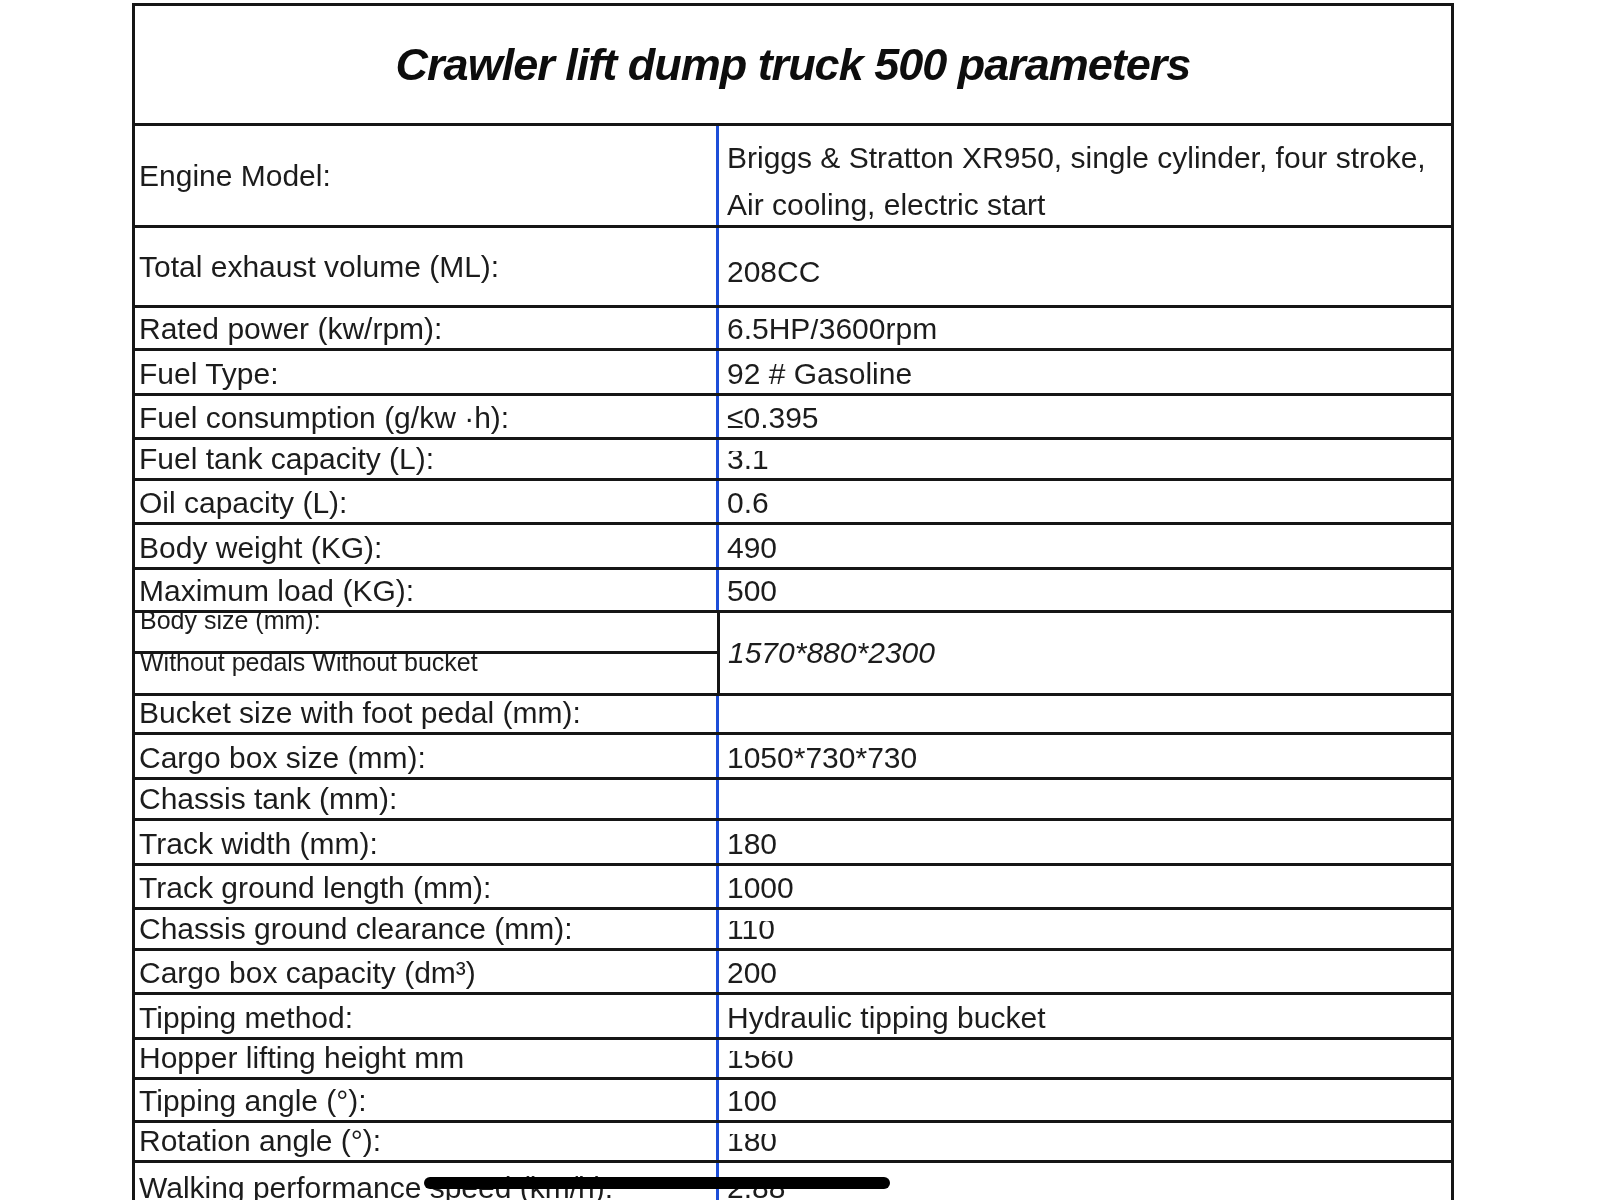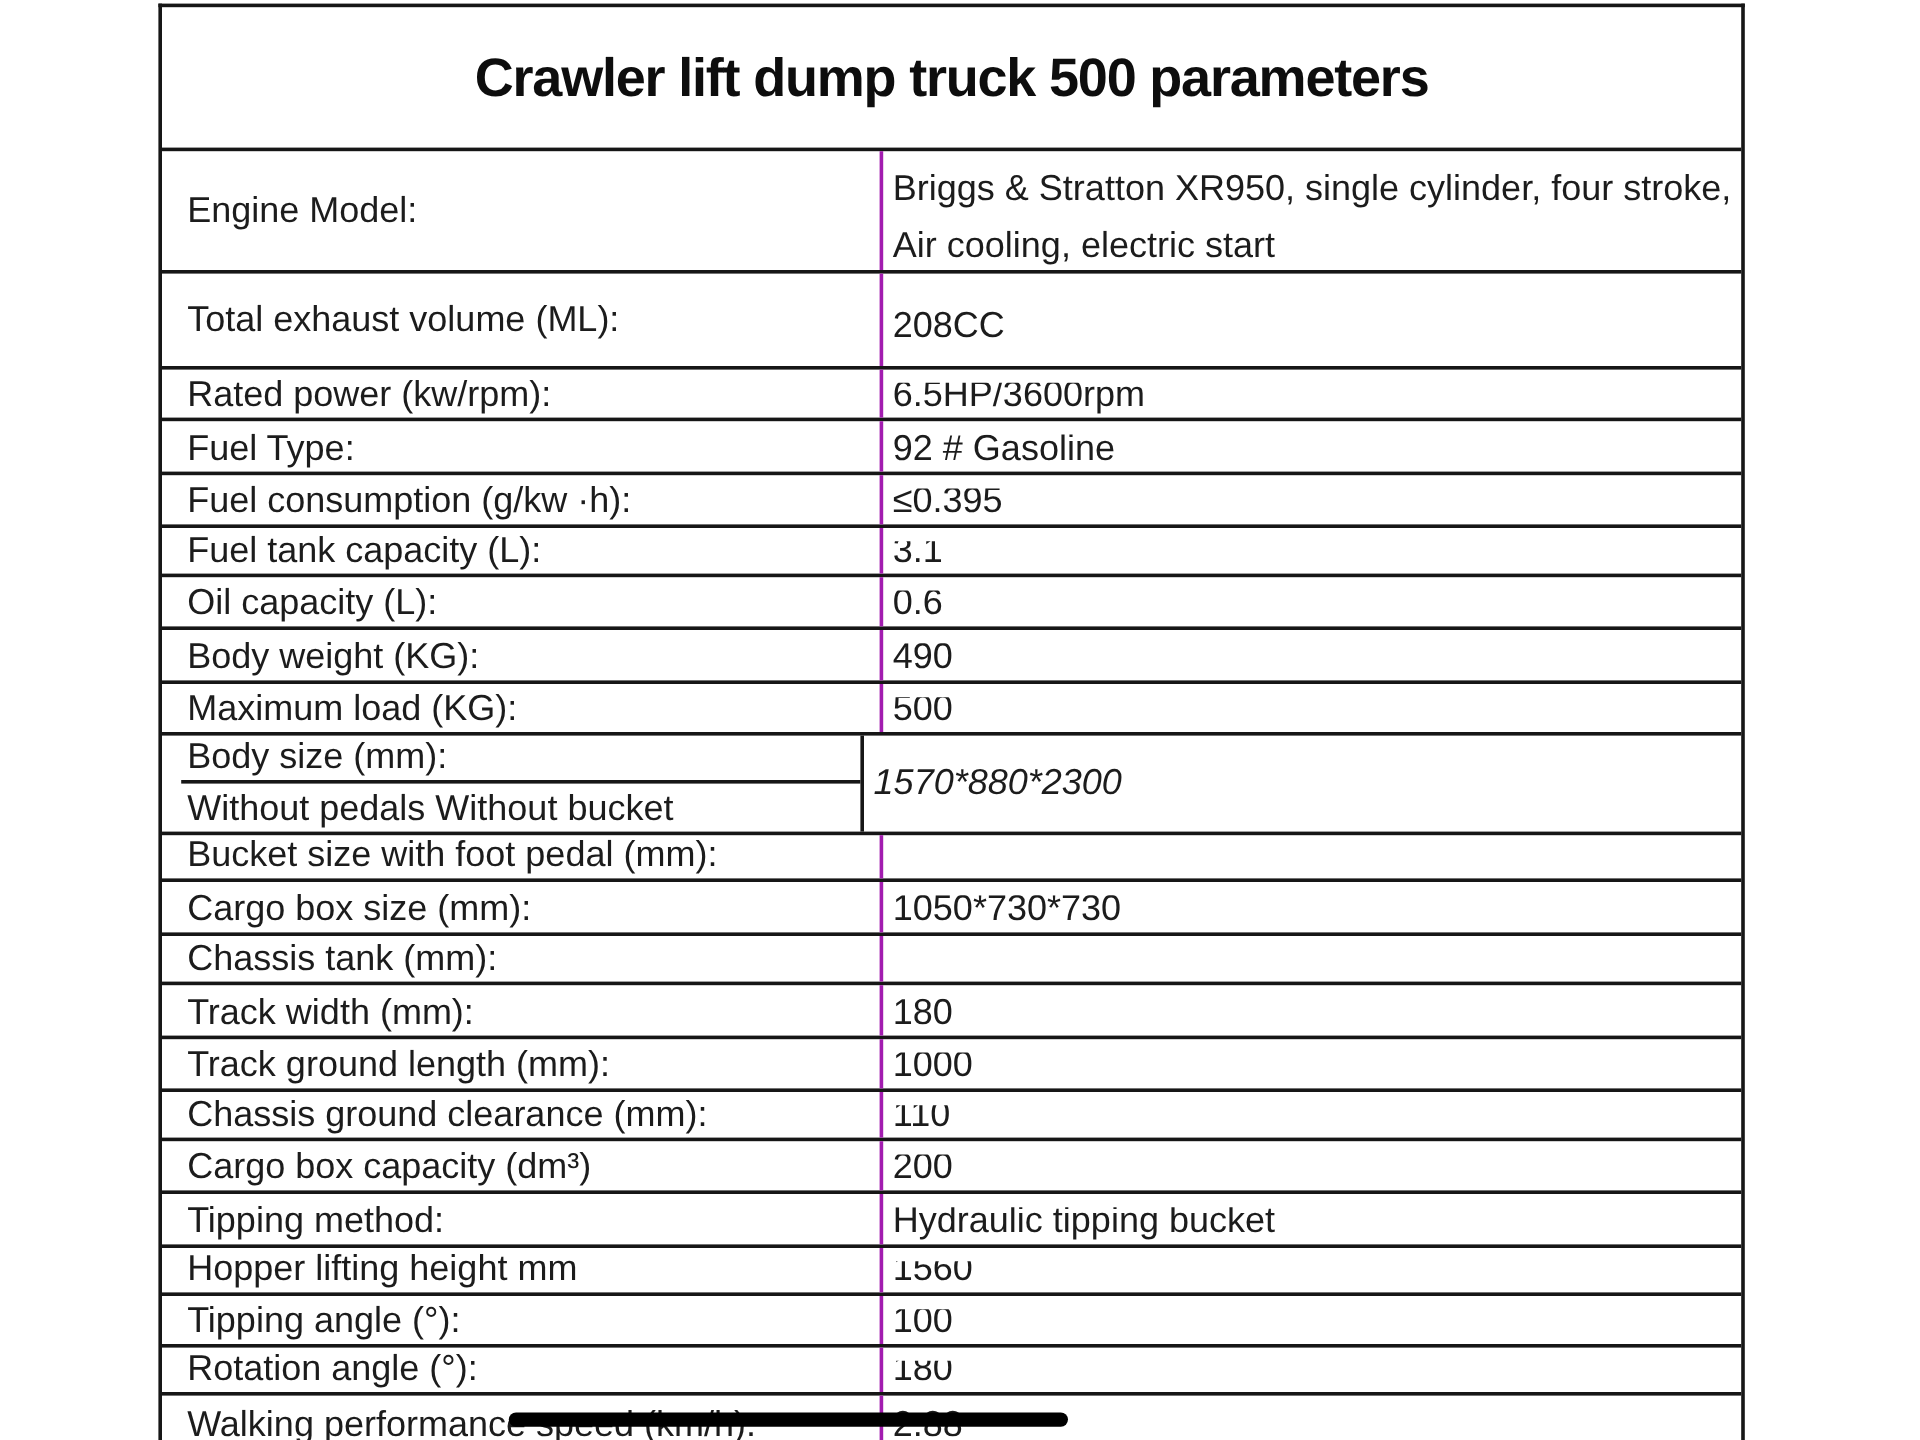"Crawler lift dump truck 500" .title-row { font-style: none -> italic }
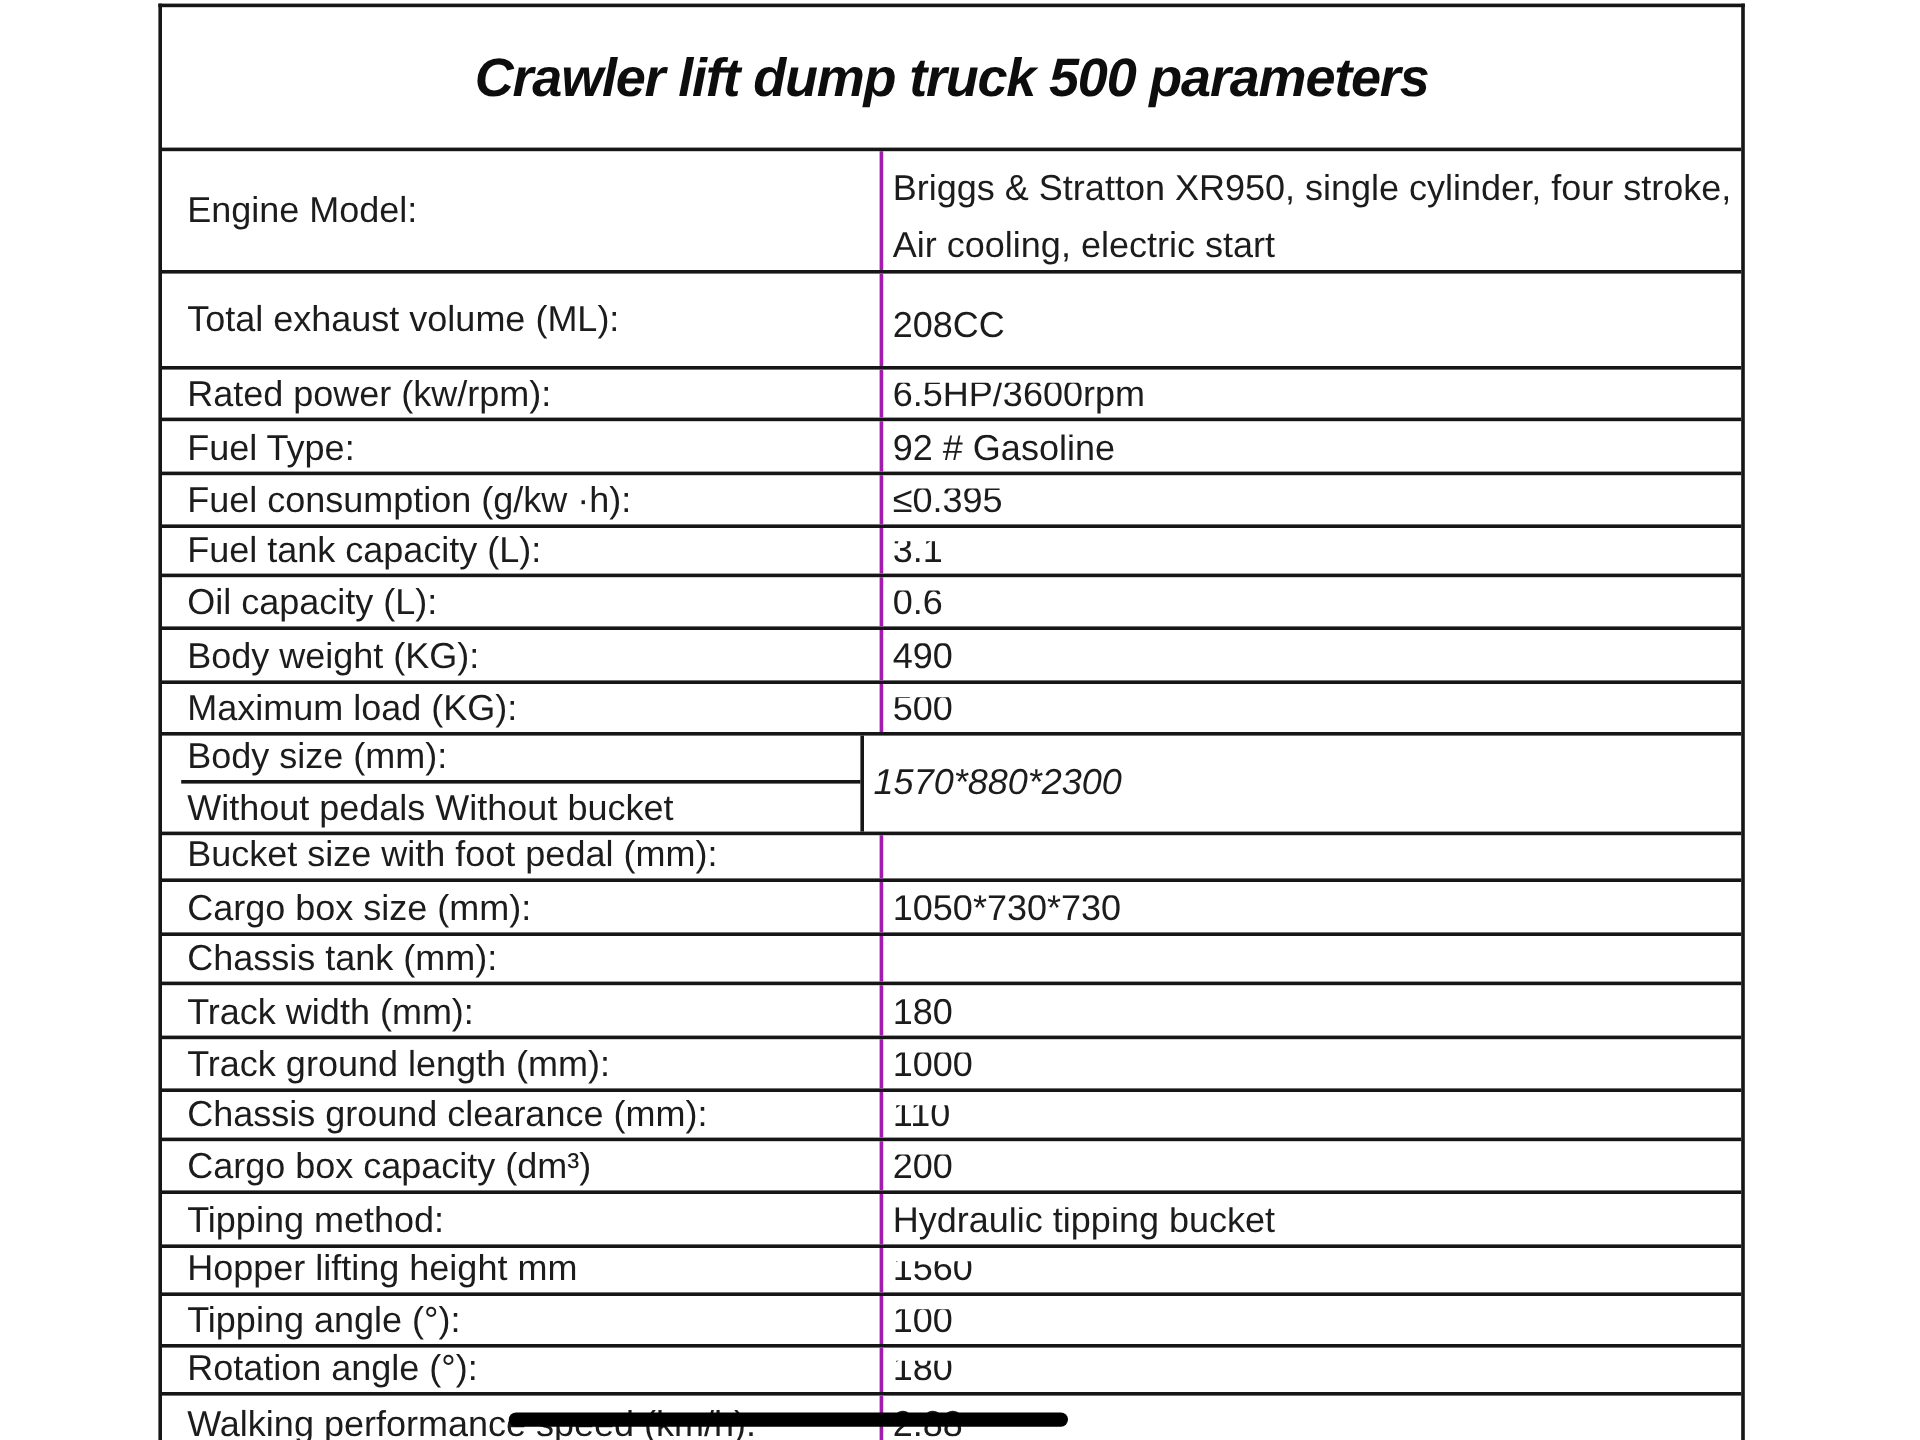"Engine Model:" .label-cell { border-right: 3px solid #a21caf -> 3px solid #1d4ed8; padding-left: 21px -> 4px }
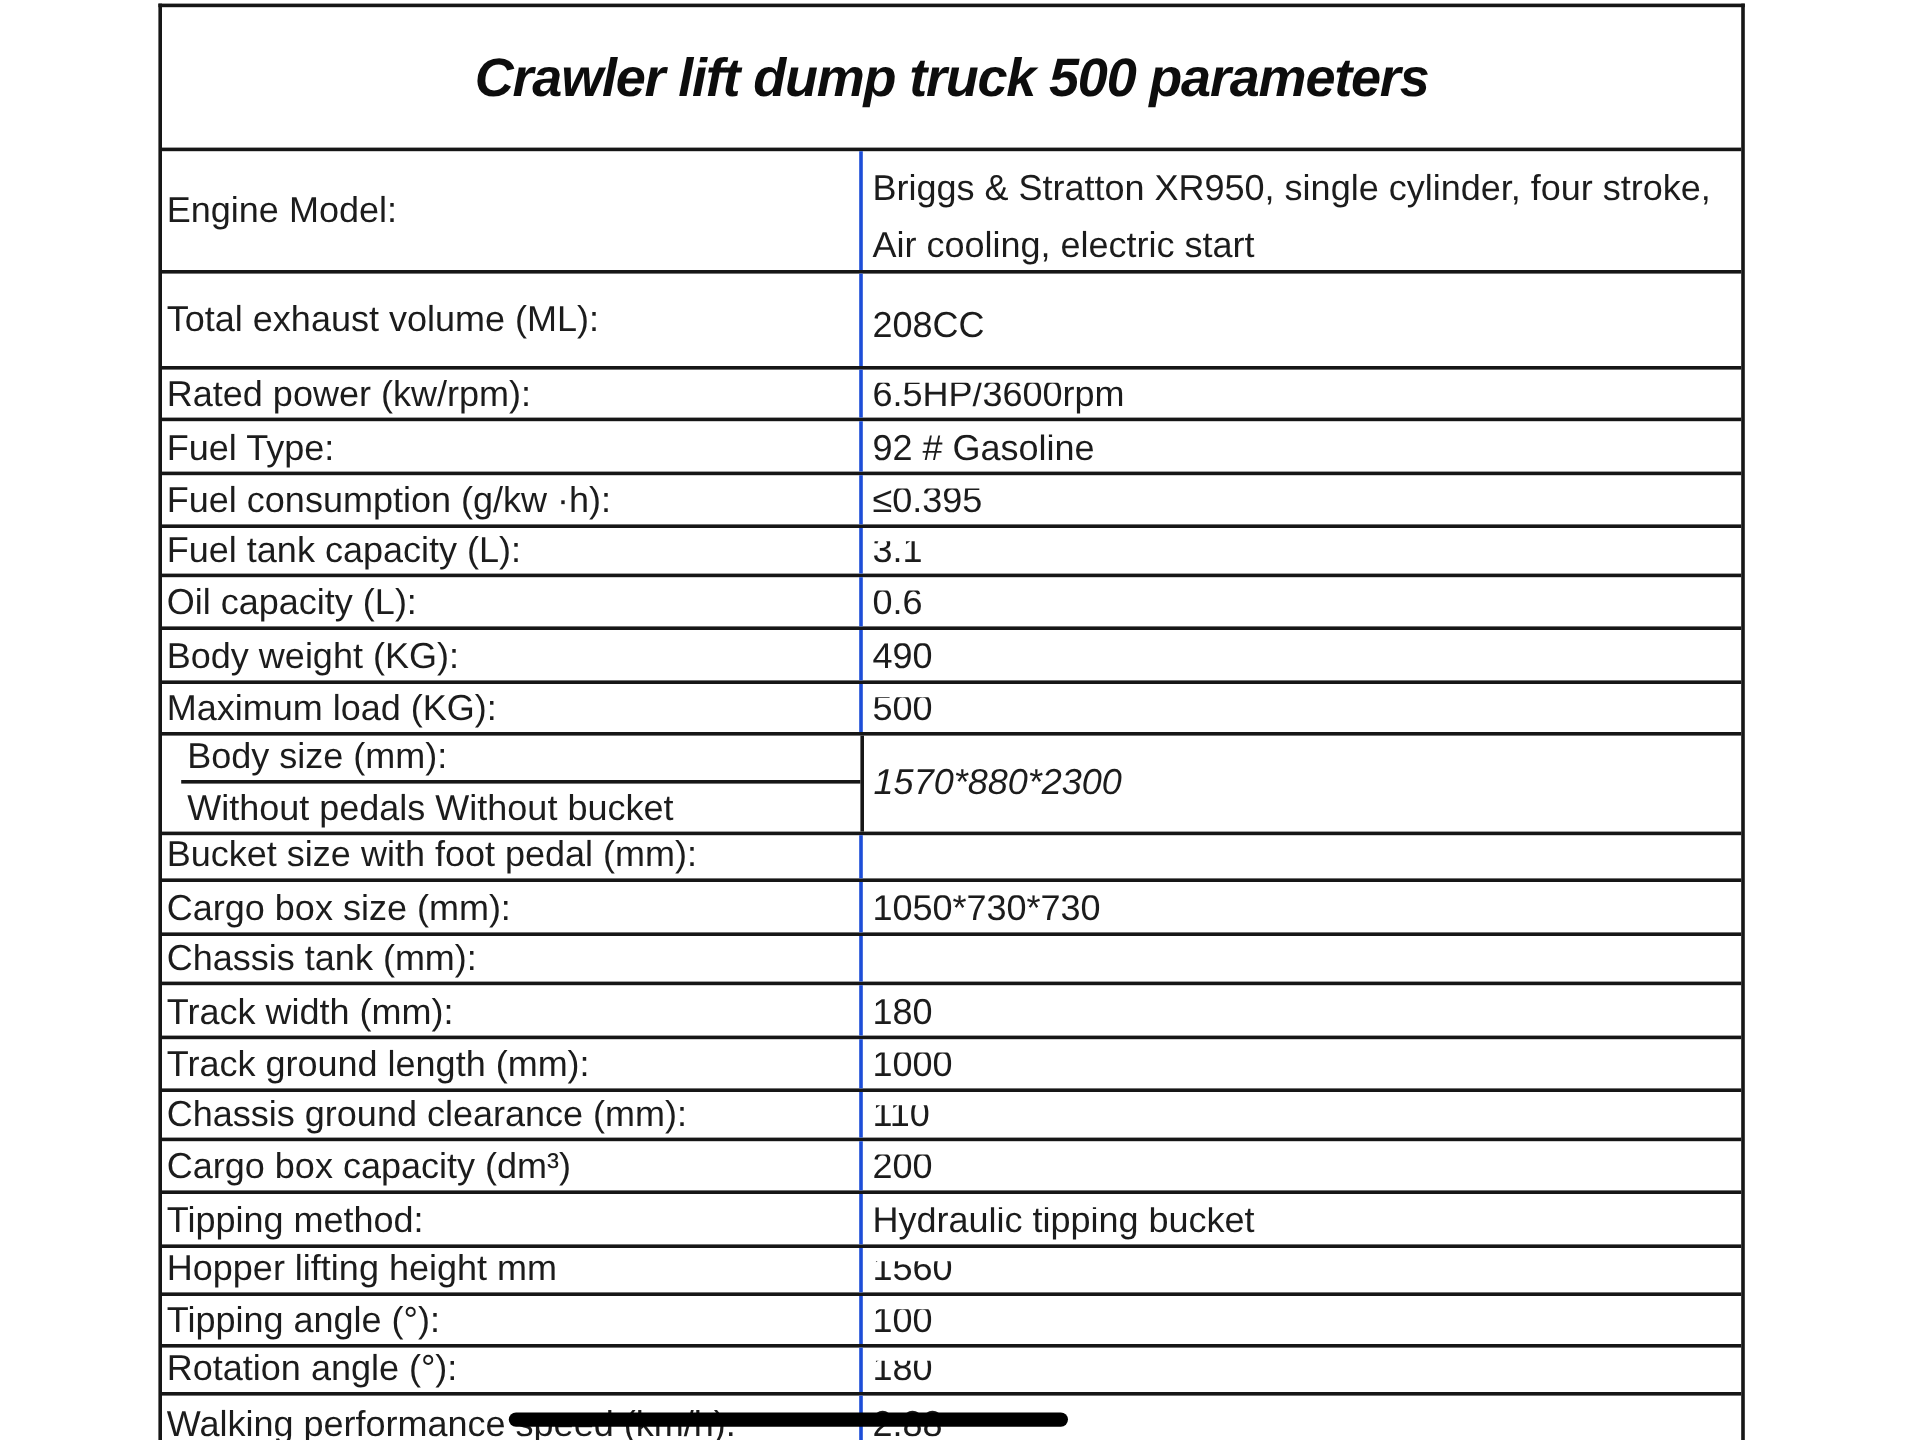"Body size (mm):" .group-sub { font-size: 30px -> 25px; margin-left: 16px -> none; padding-bottom: 2px -> 16px }
